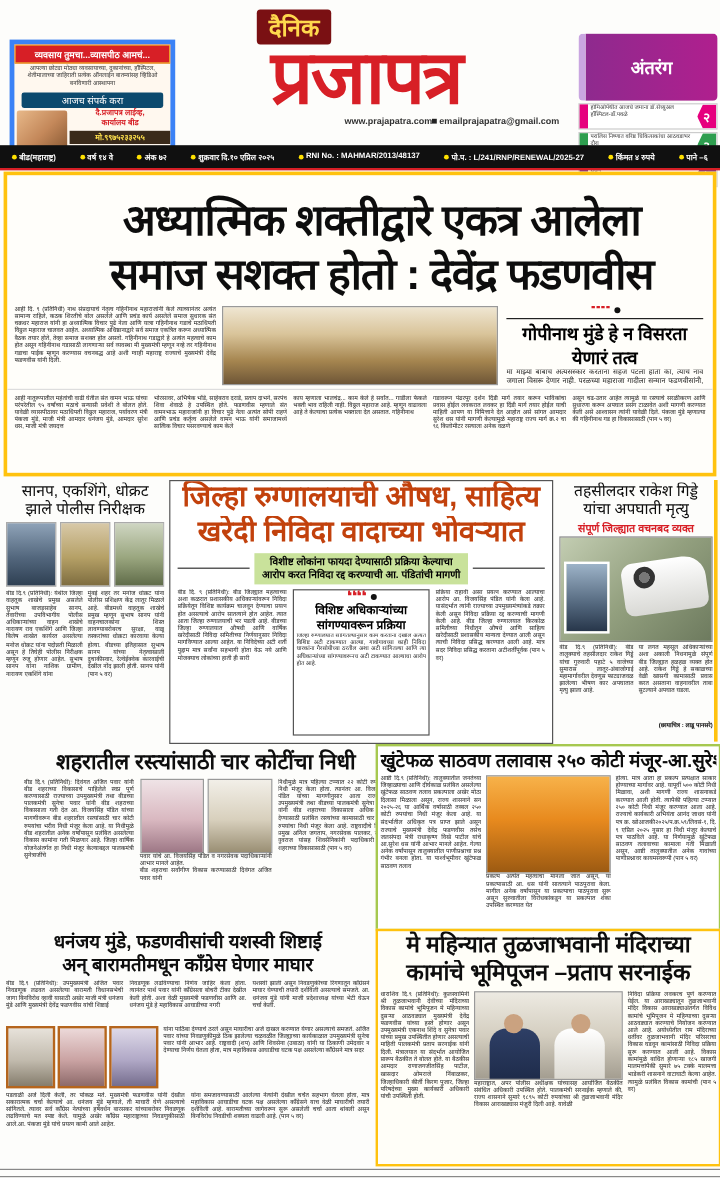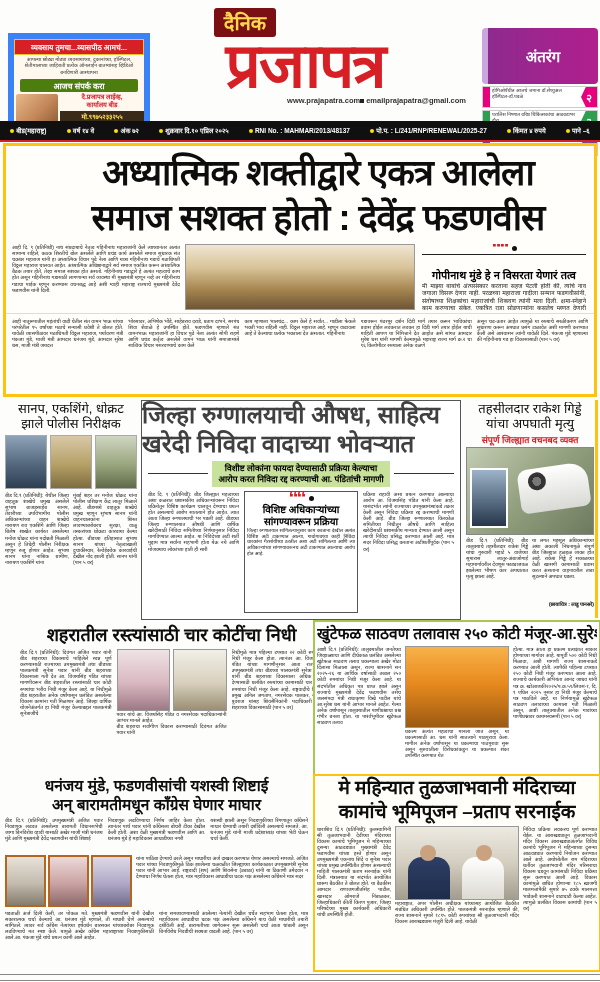"व्यवसाय तुमचा...व्यासपीठ आमचं..." #adbox { border: 6px solid #3b82f6 -> 4px solid #3b82f6 }
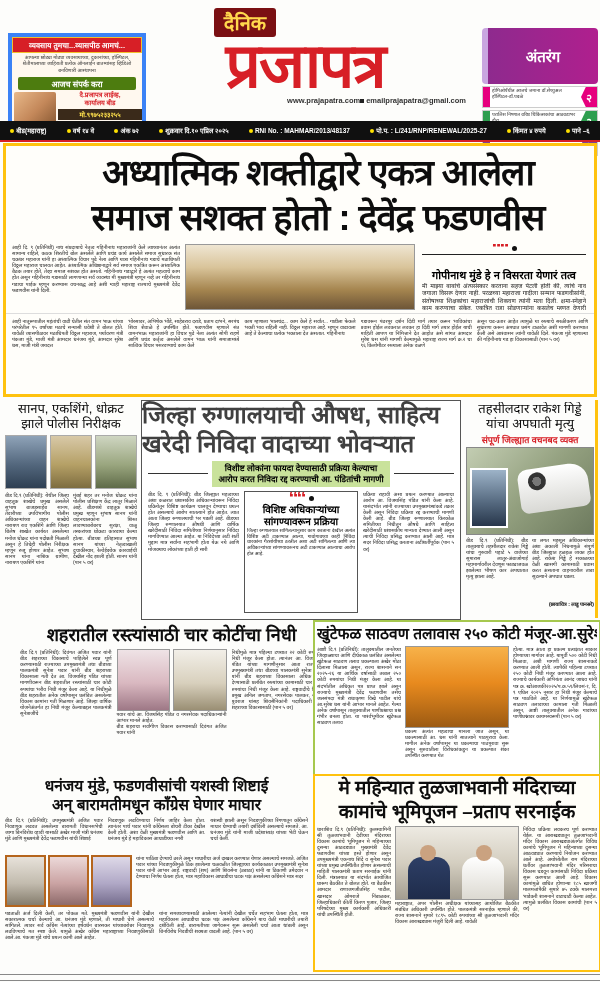"आजच संपर्क करा" .ad-cta { background: #4d7c0f -> #0c4a6e; font-weight: bold -> normal }
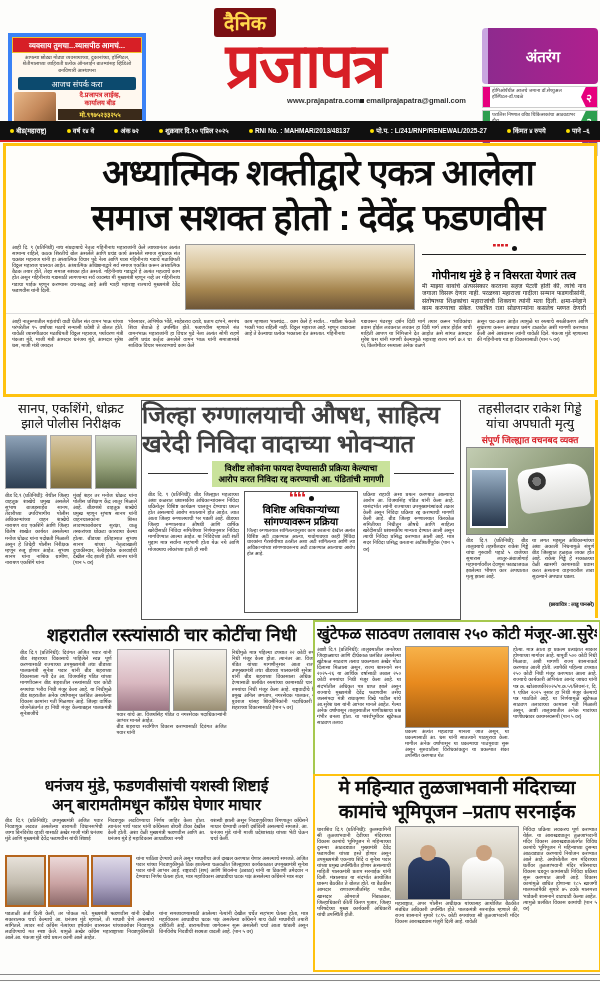"अध्यात्मिक शक्तीद्वारे एकत्र आलेला" .lead-h { padding-top: 4px -> 15px }
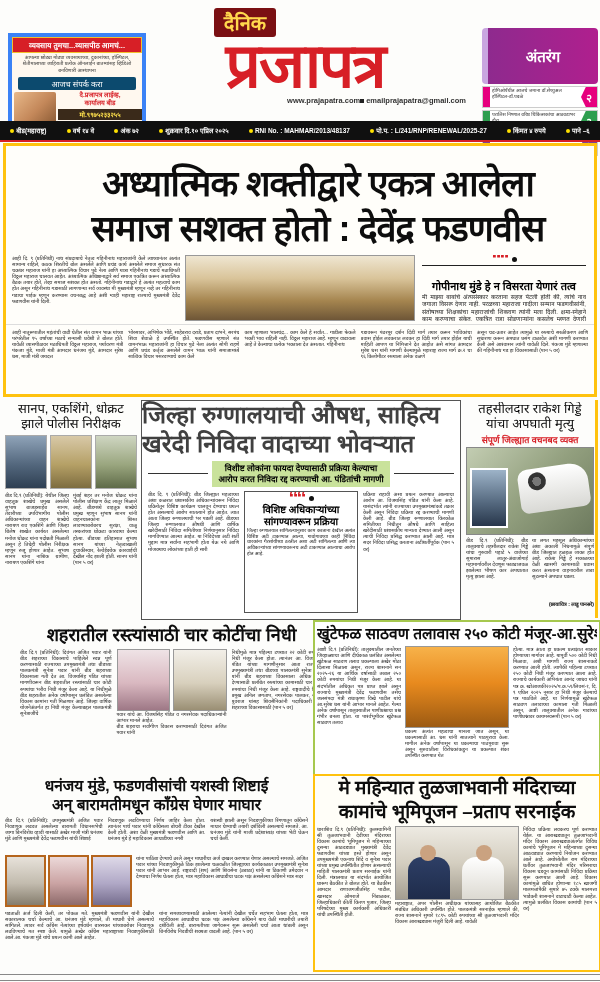"गोपीनाथ मुंडे हे न विसरता" .q-title { font-size: 11px -> 15px; padding-top: 12px -> 1px }
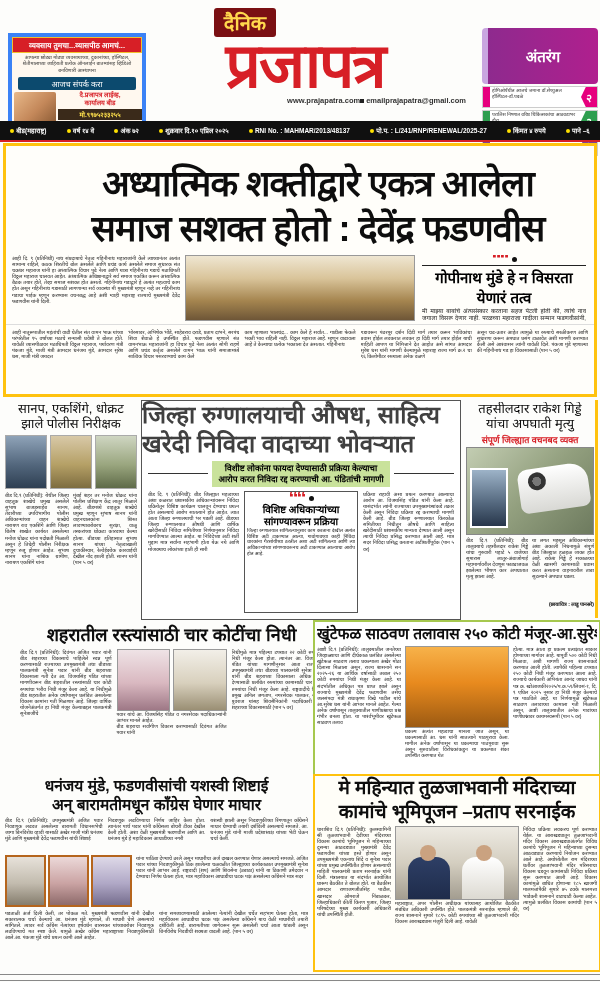"जिल्हा रुग्णालयाची औषध, साहित्य" .h-md { color: #404040 -> #c2410c; text-align: none -> center }
